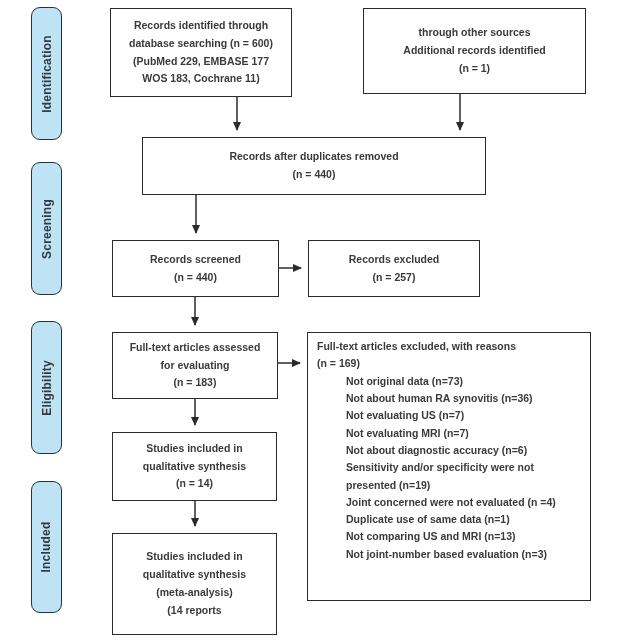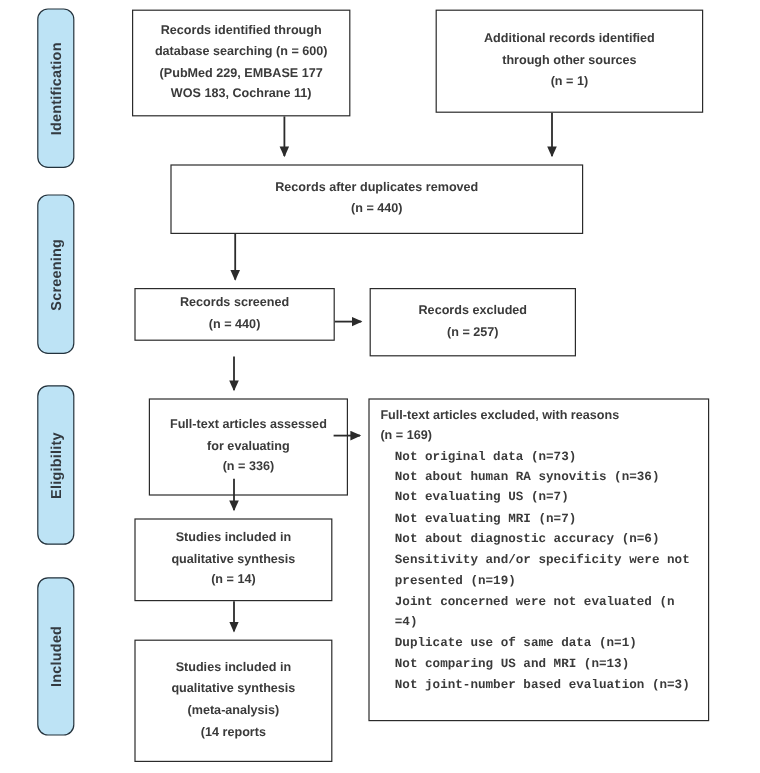"Additional records identified" div { order: before "through other sources" -> after "through other sources" }
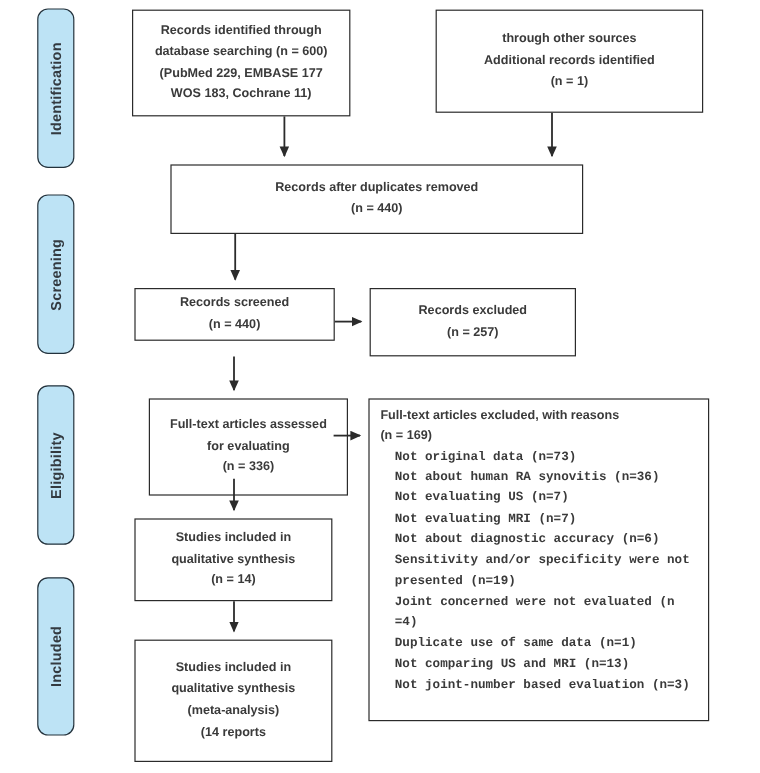"Records screened" div.fbox { height: 44px -> 57px }
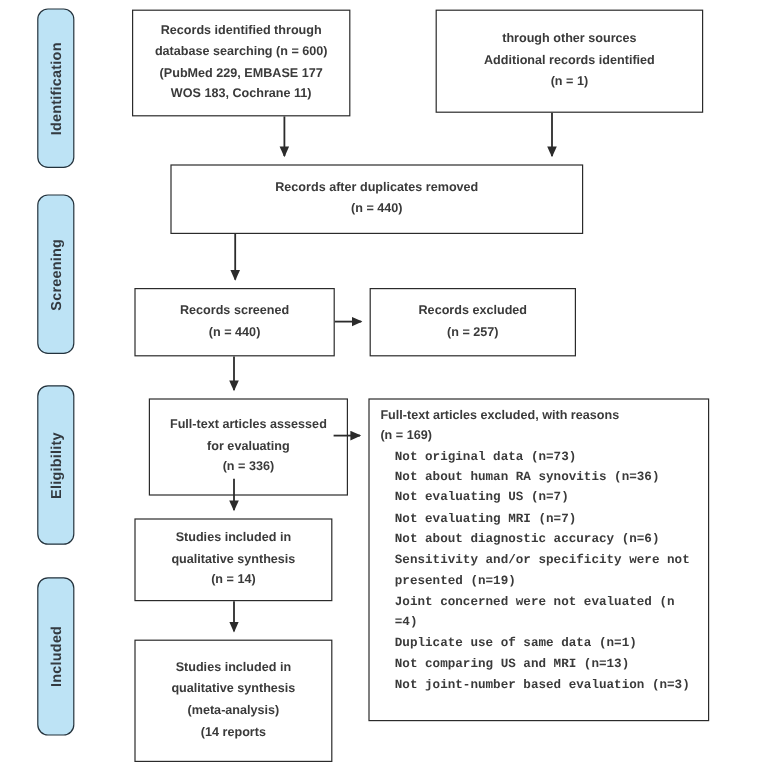"Full-text articles assessed" div.fbox { height: 81px -> 67px; left: 124px -> 112px }
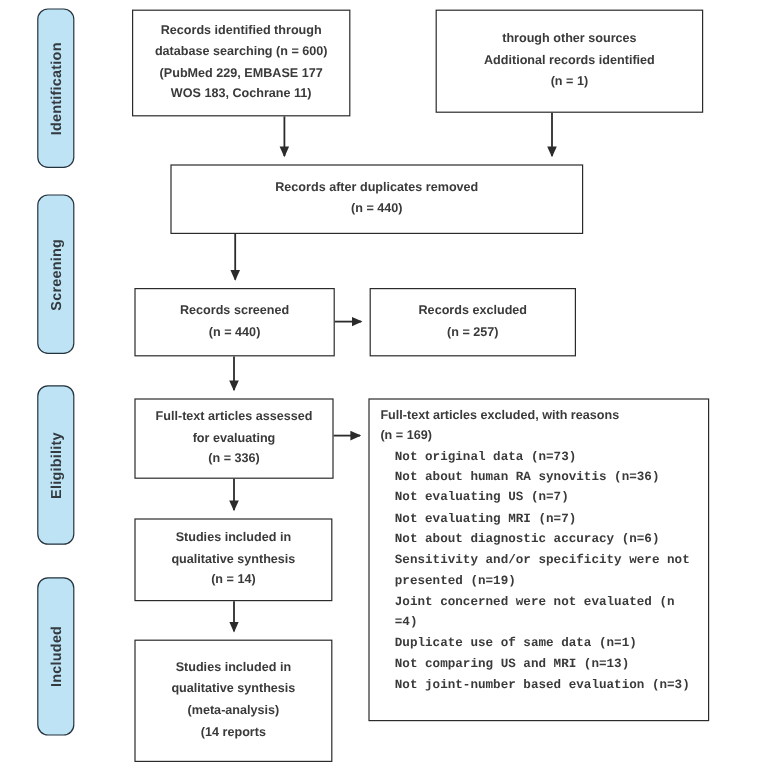"(n = 336)" div { text: 336 -> 183 }
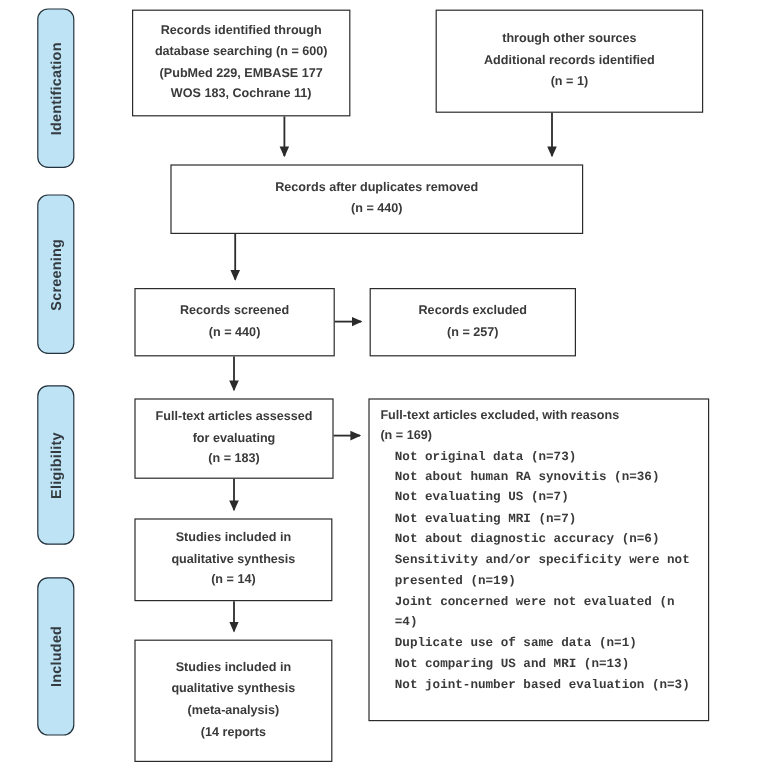"Not original data (n=73)" .fbox-left .reason { font-family: Liberation Mono, monospace -> none; margin-left: 12px -> 29px }
